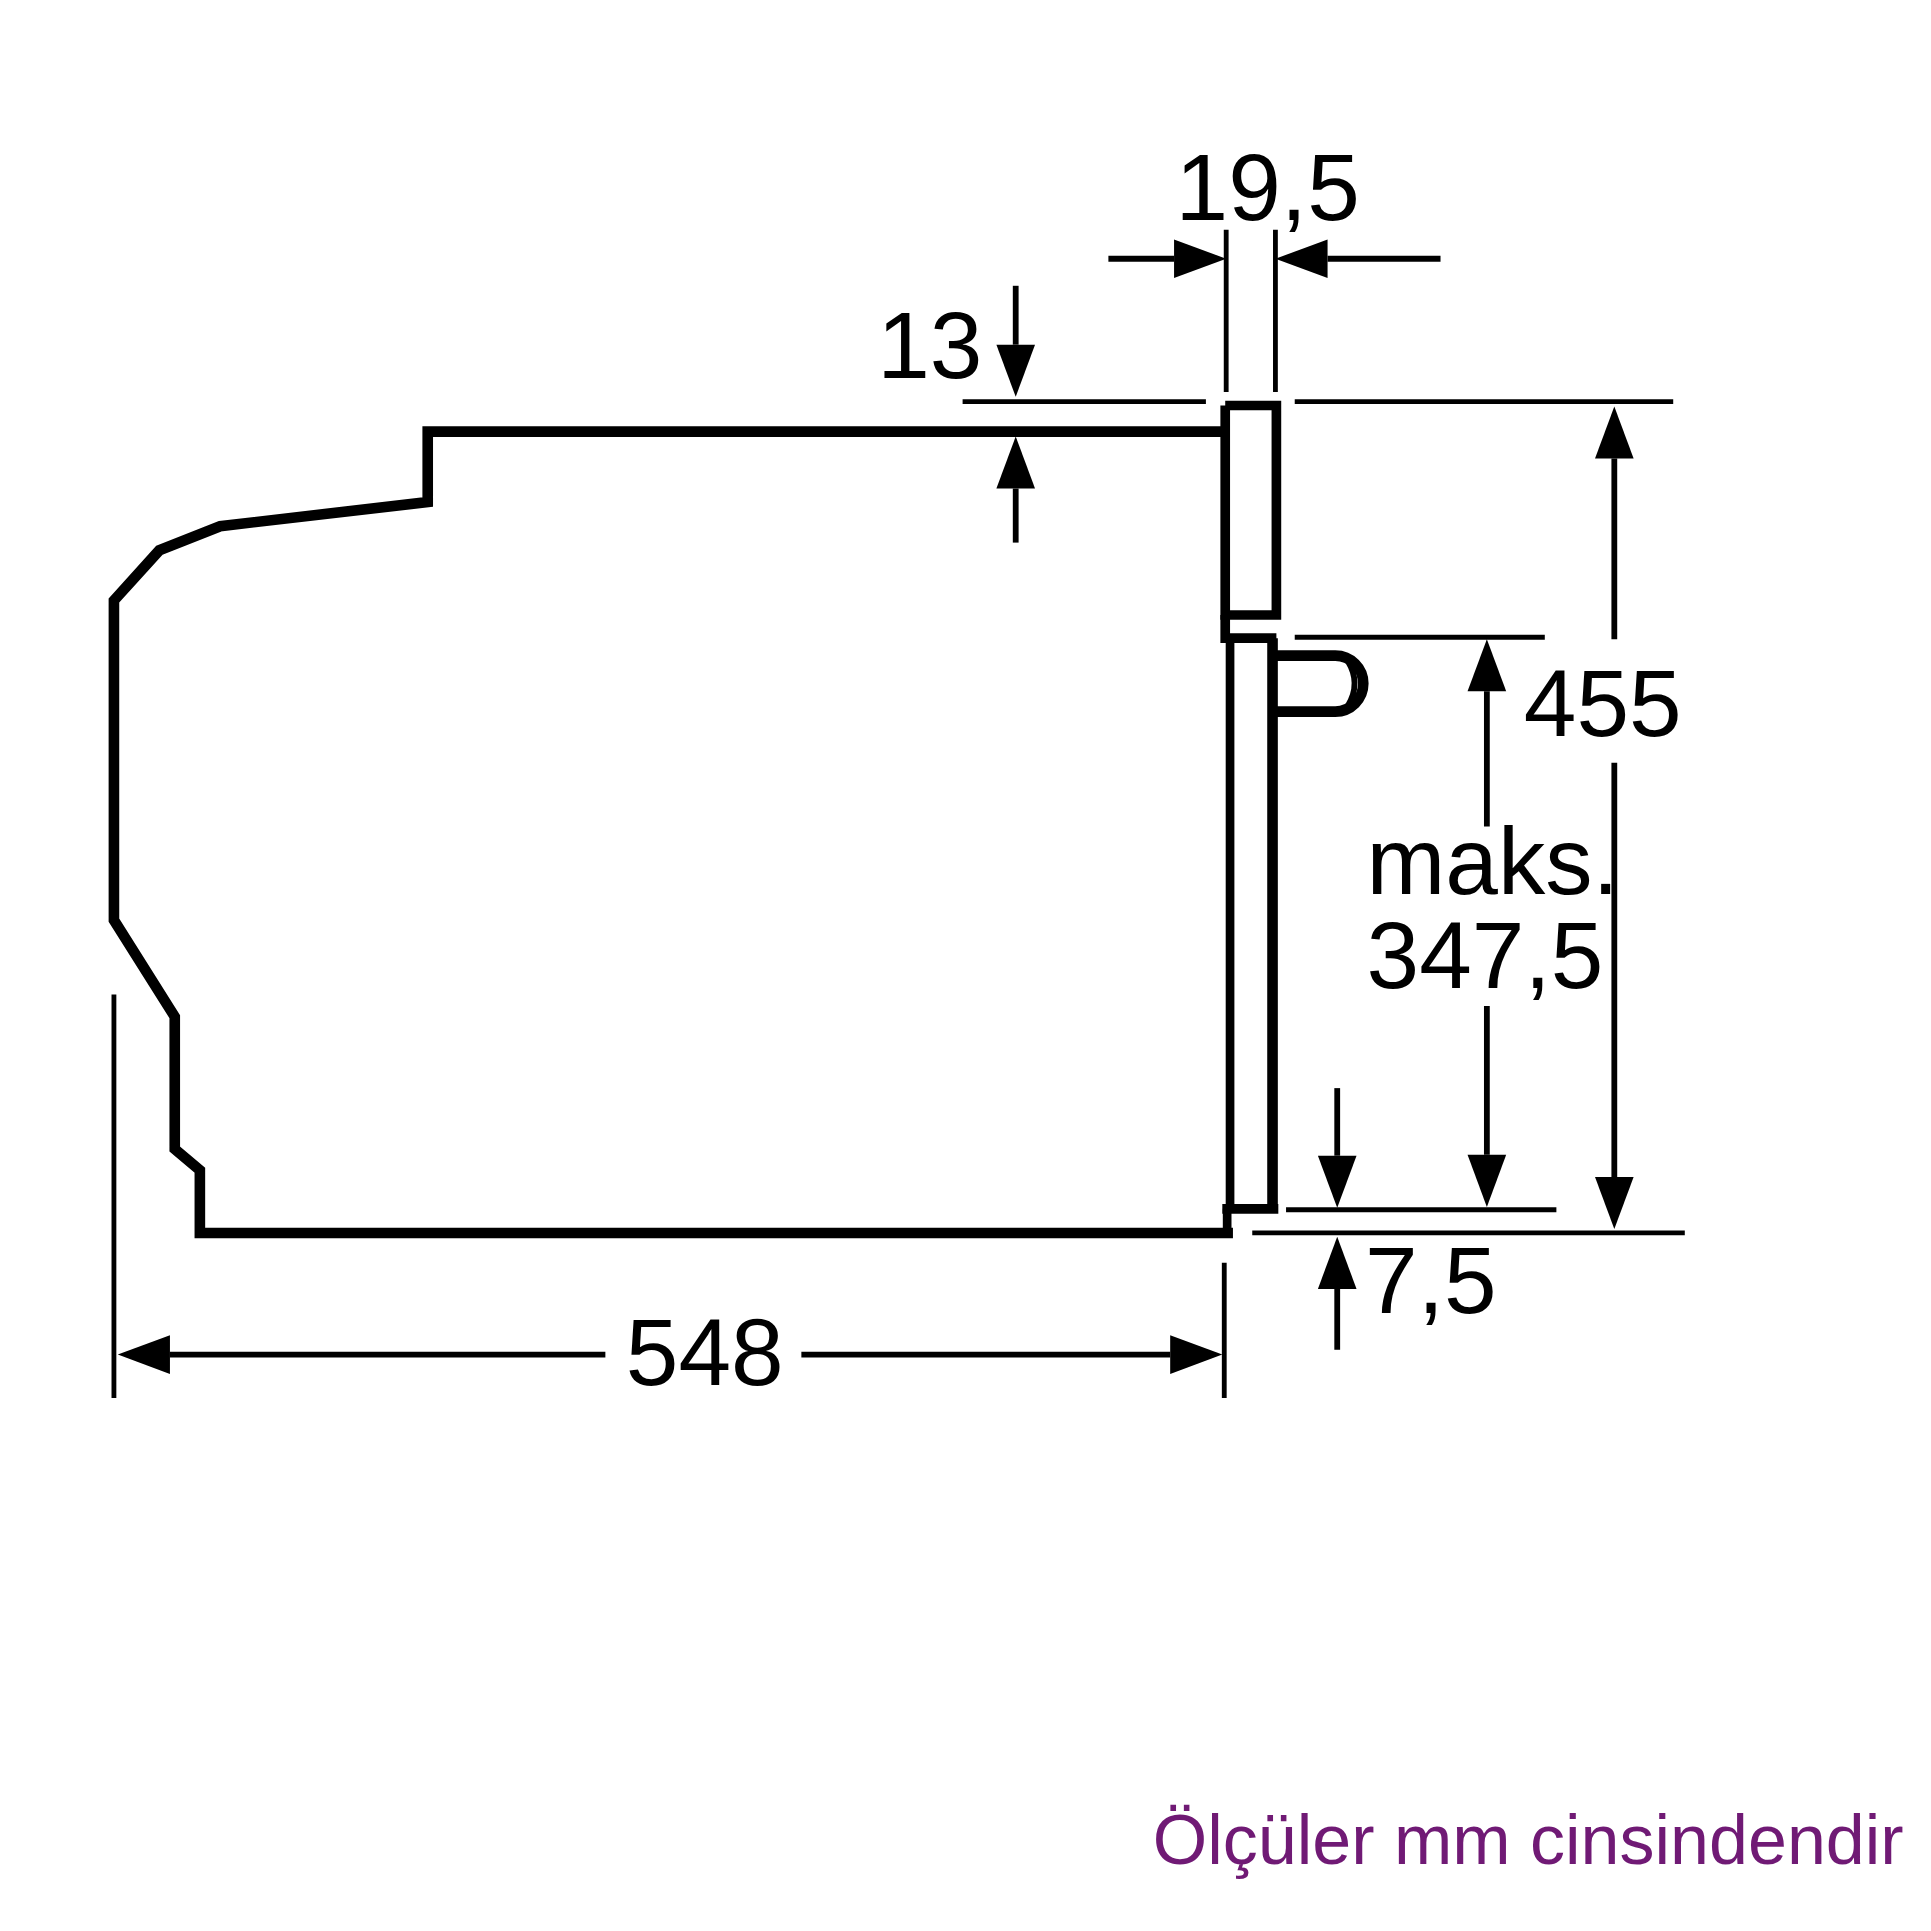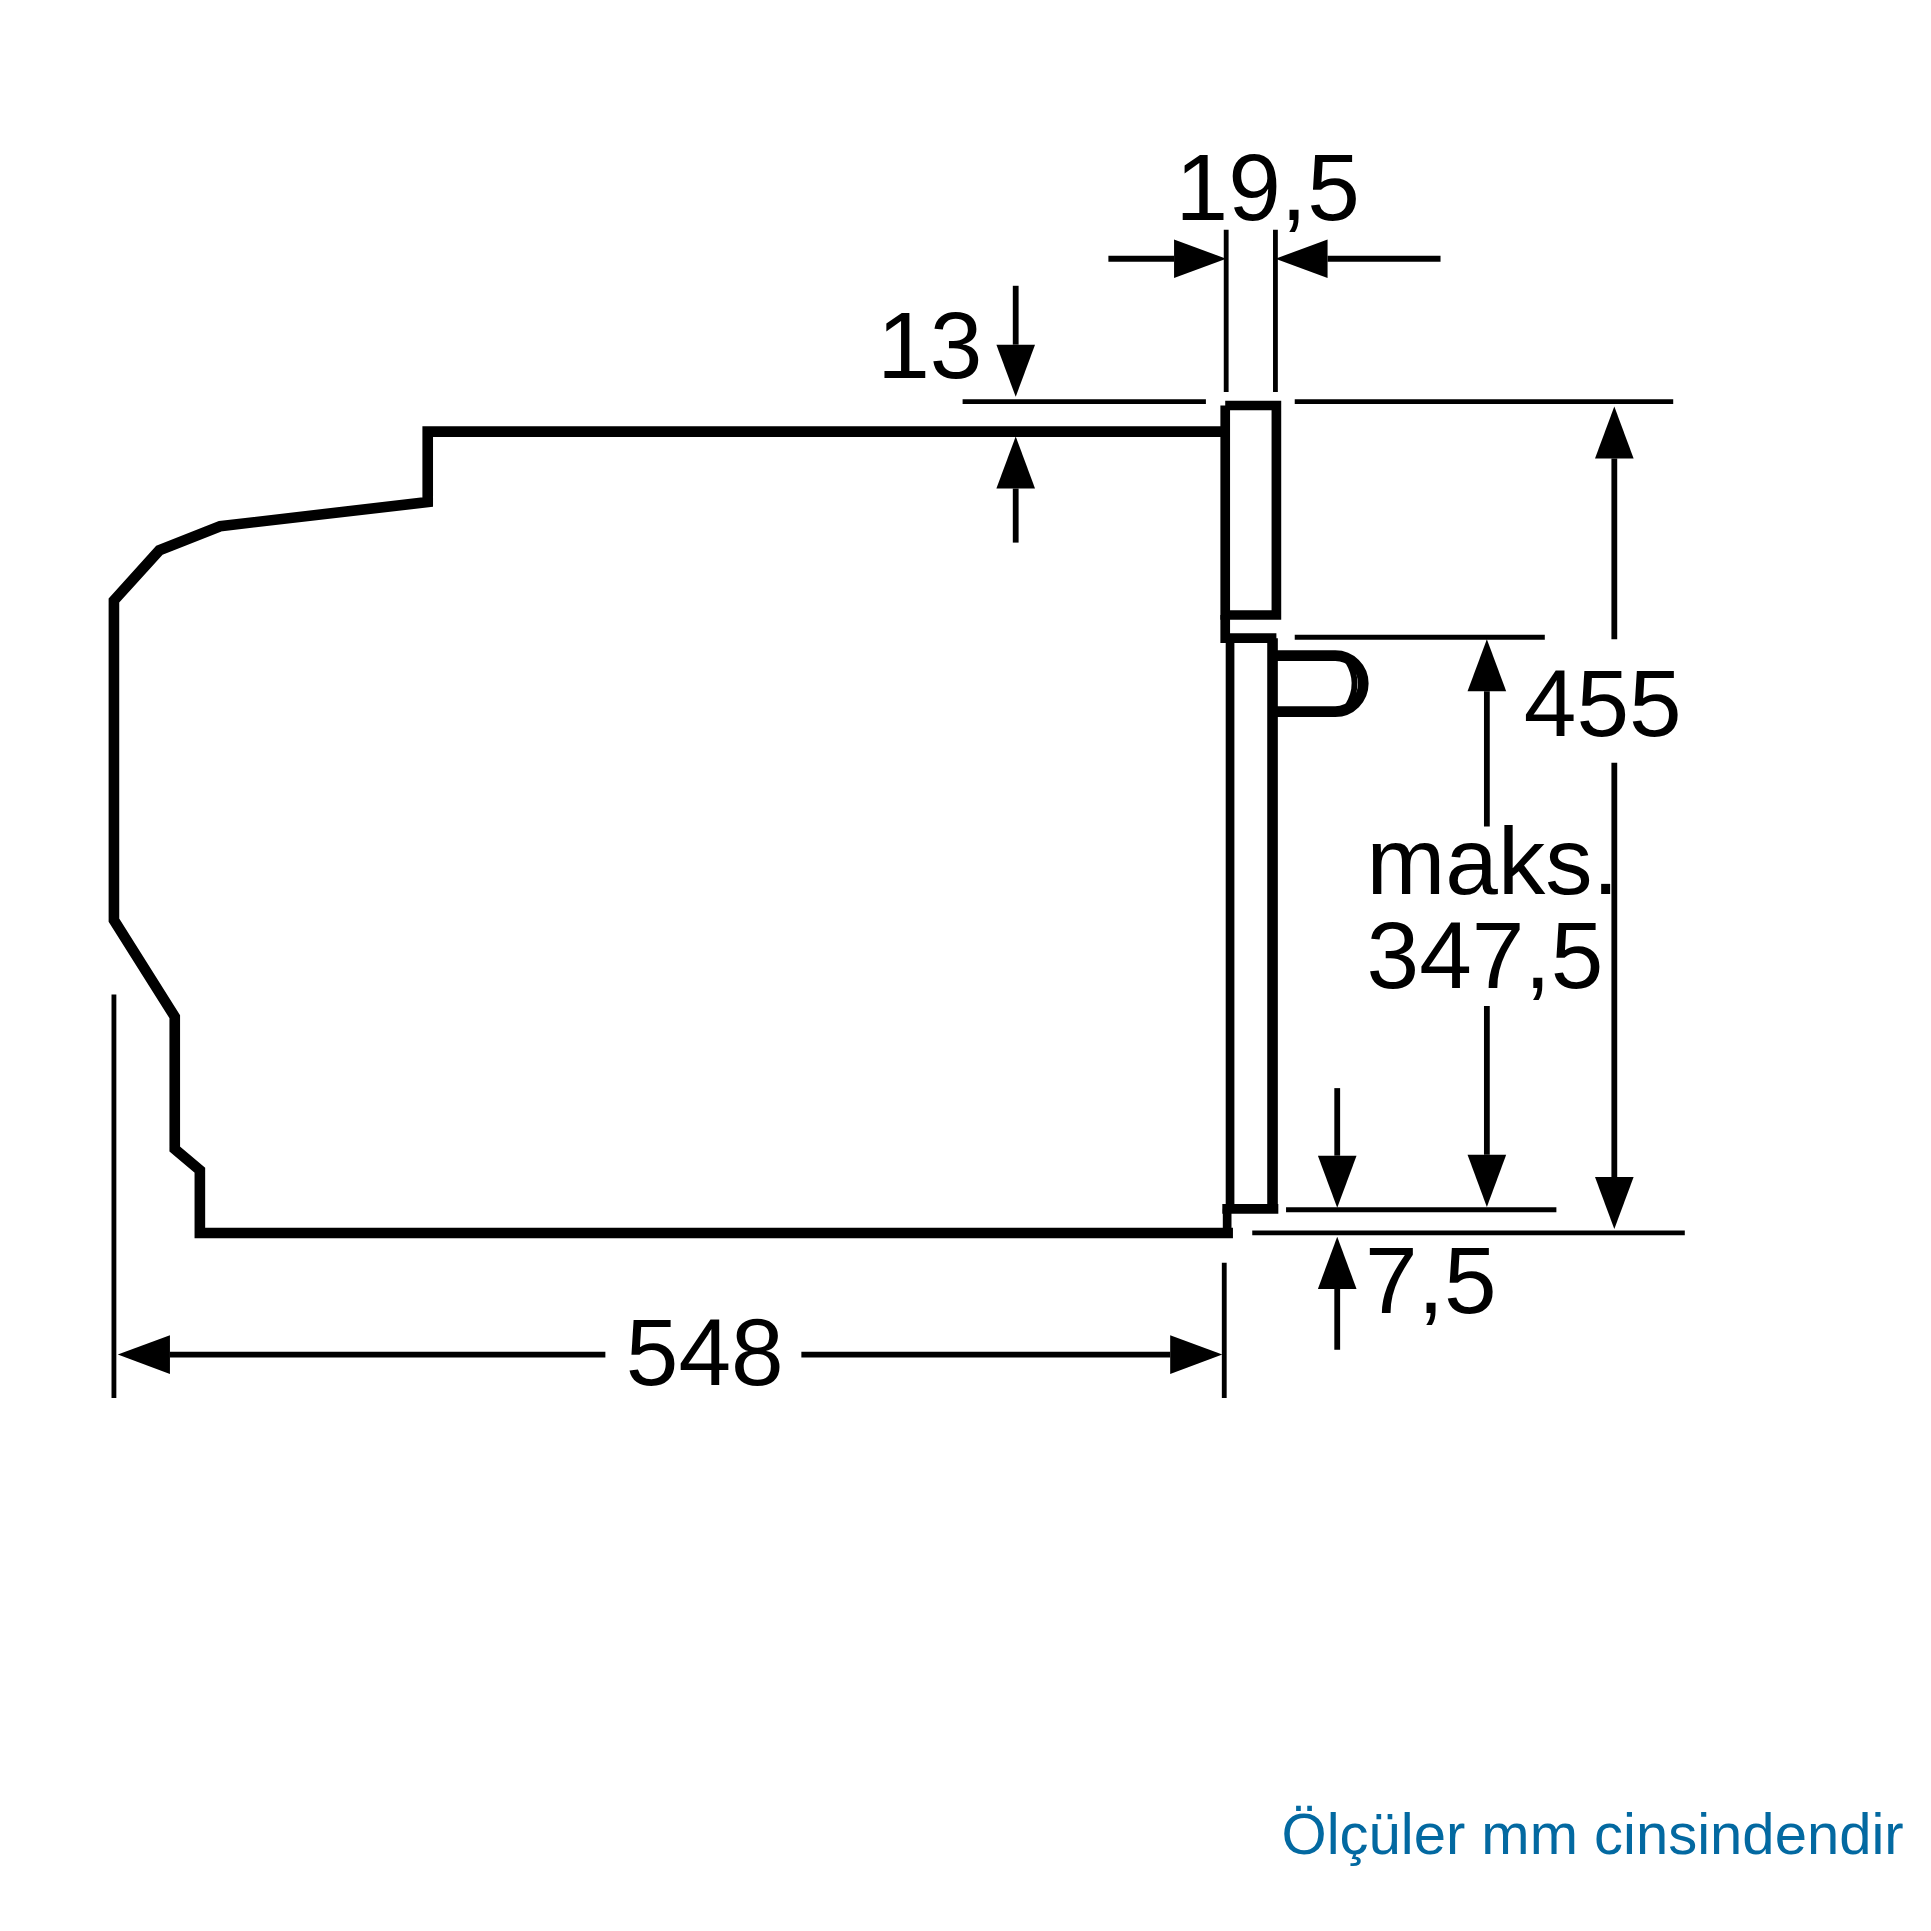"Ölçüler mm cinsindendir" #caption { color: #0369a1 -> #701a75; font-size: 58px -> 70px }
